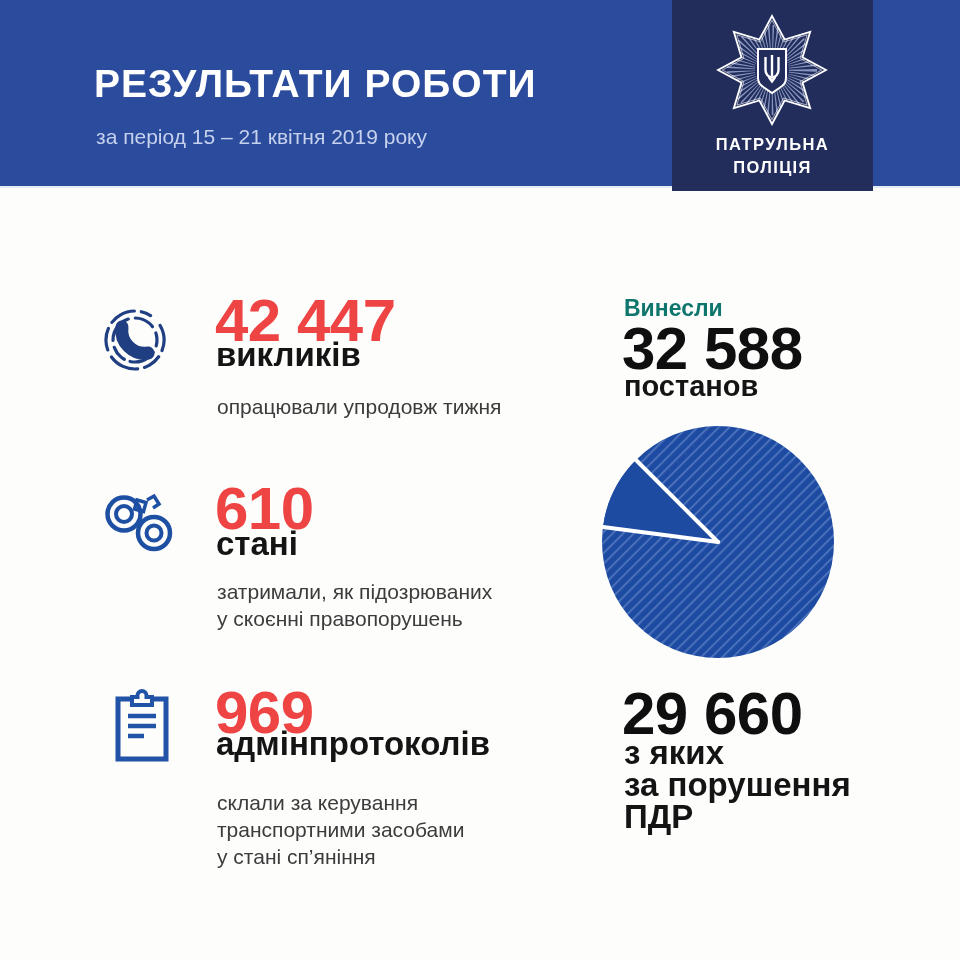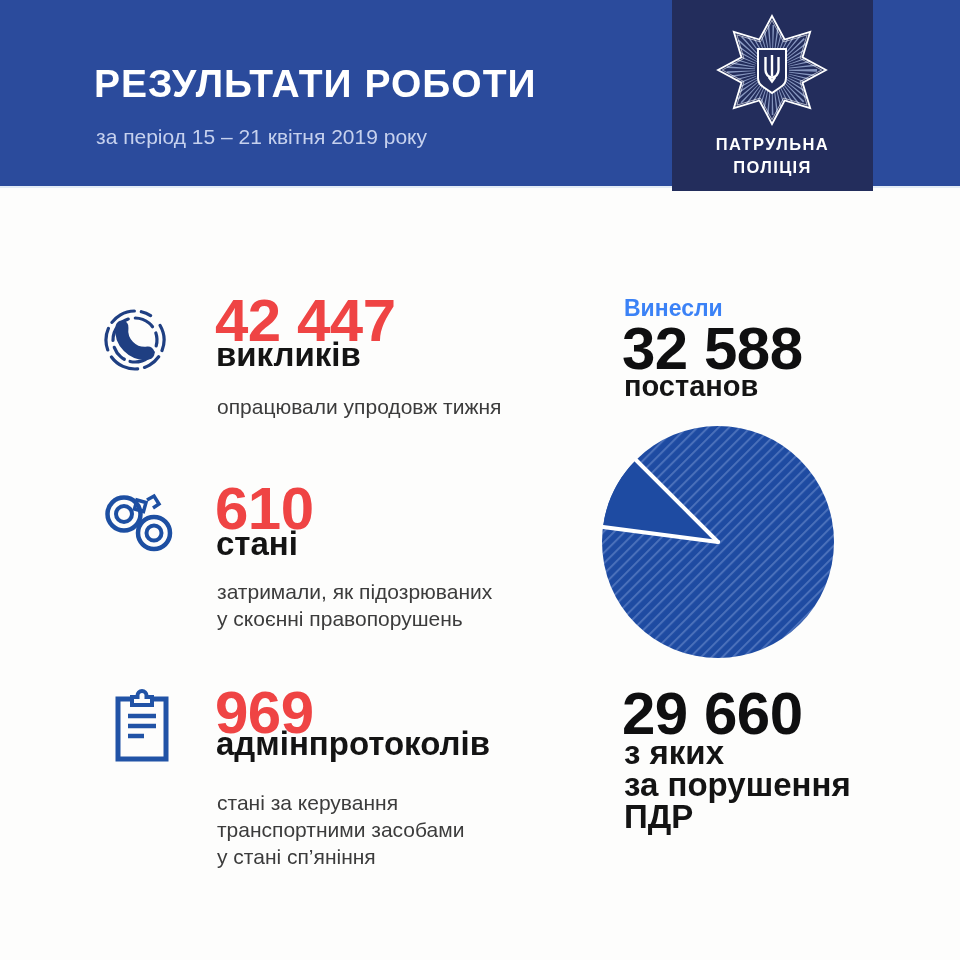"Винесли" .r-intro { color: #3b82f6 -> #0f766e }
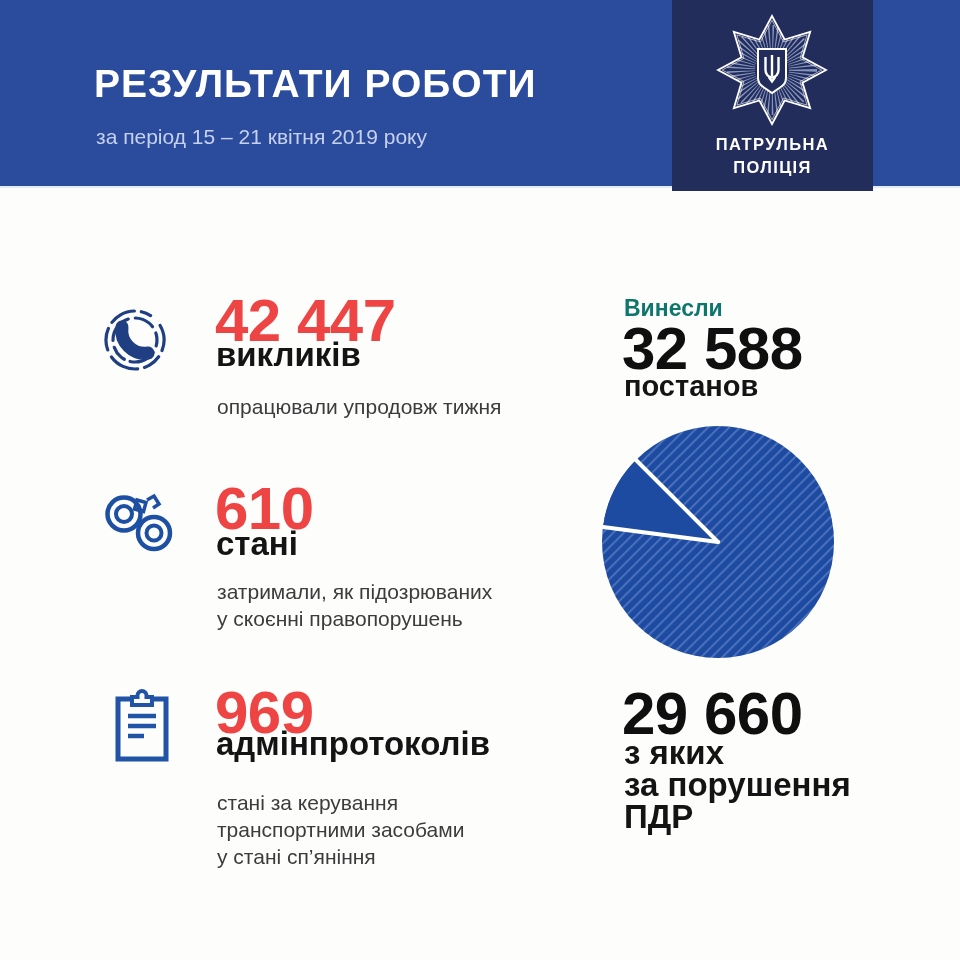"стані за керування" div { text: стані -> склали }
